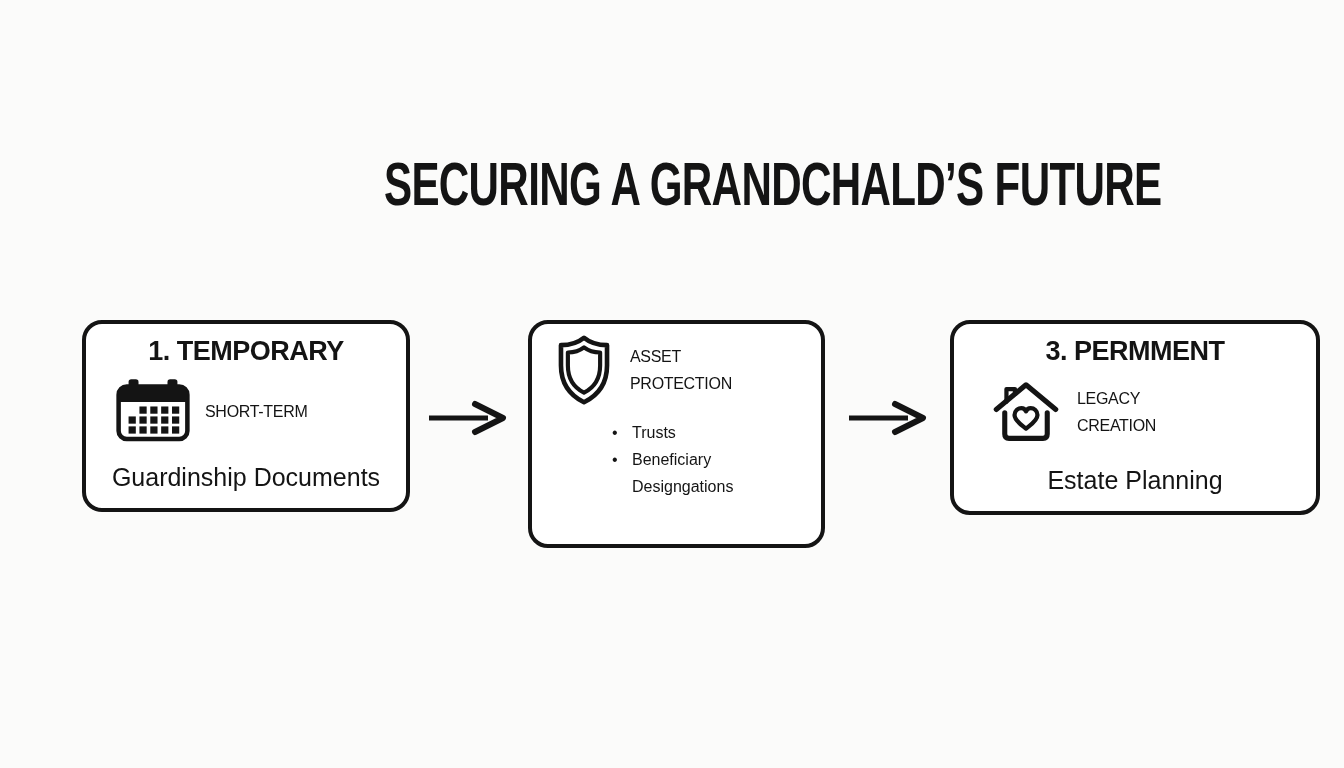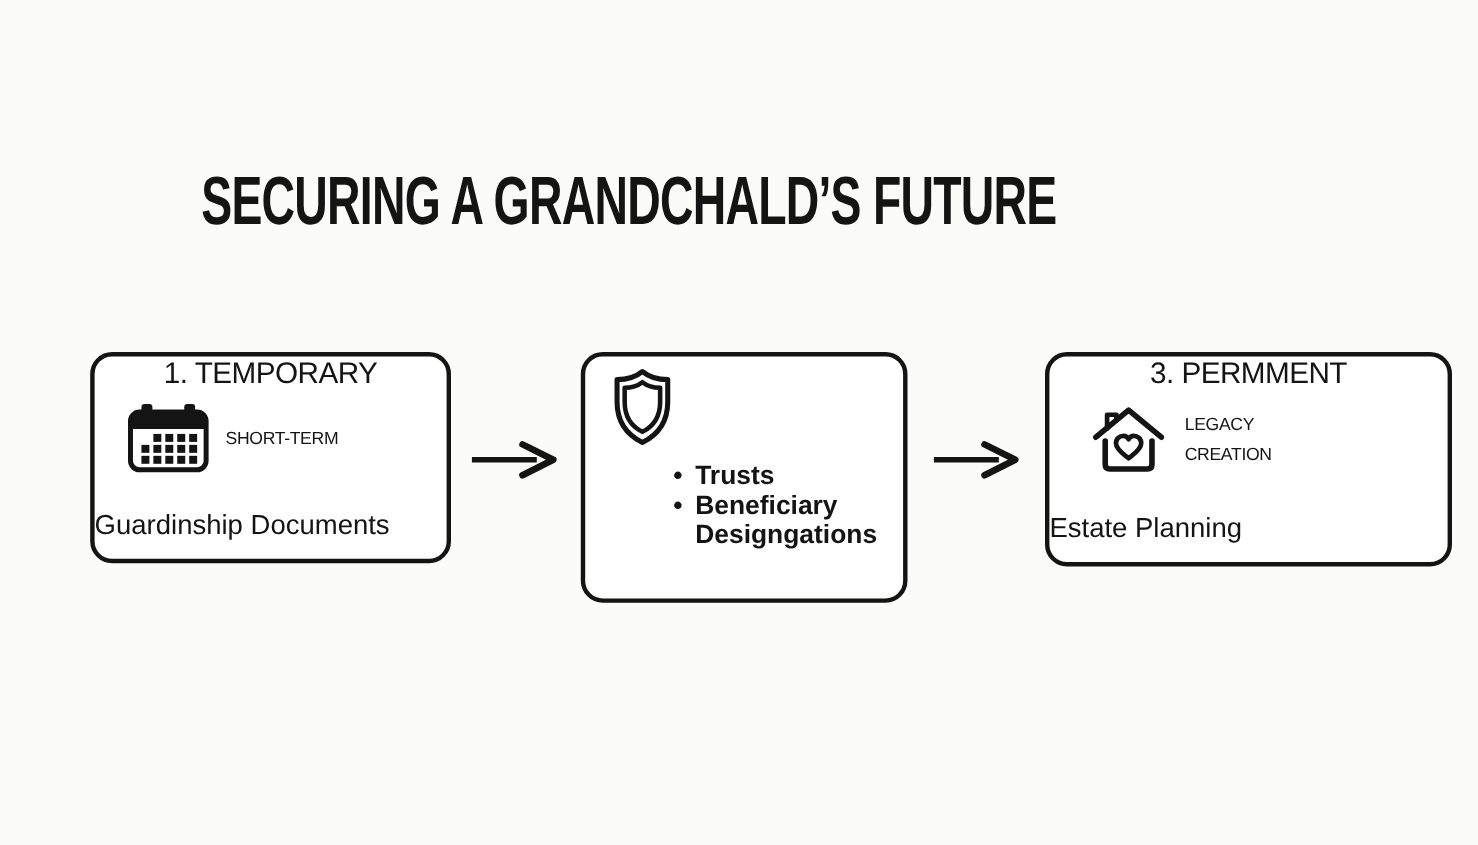"SECURING A GRANDCHALD’S FUTURE" .title-wrap { text-align: left -> right }
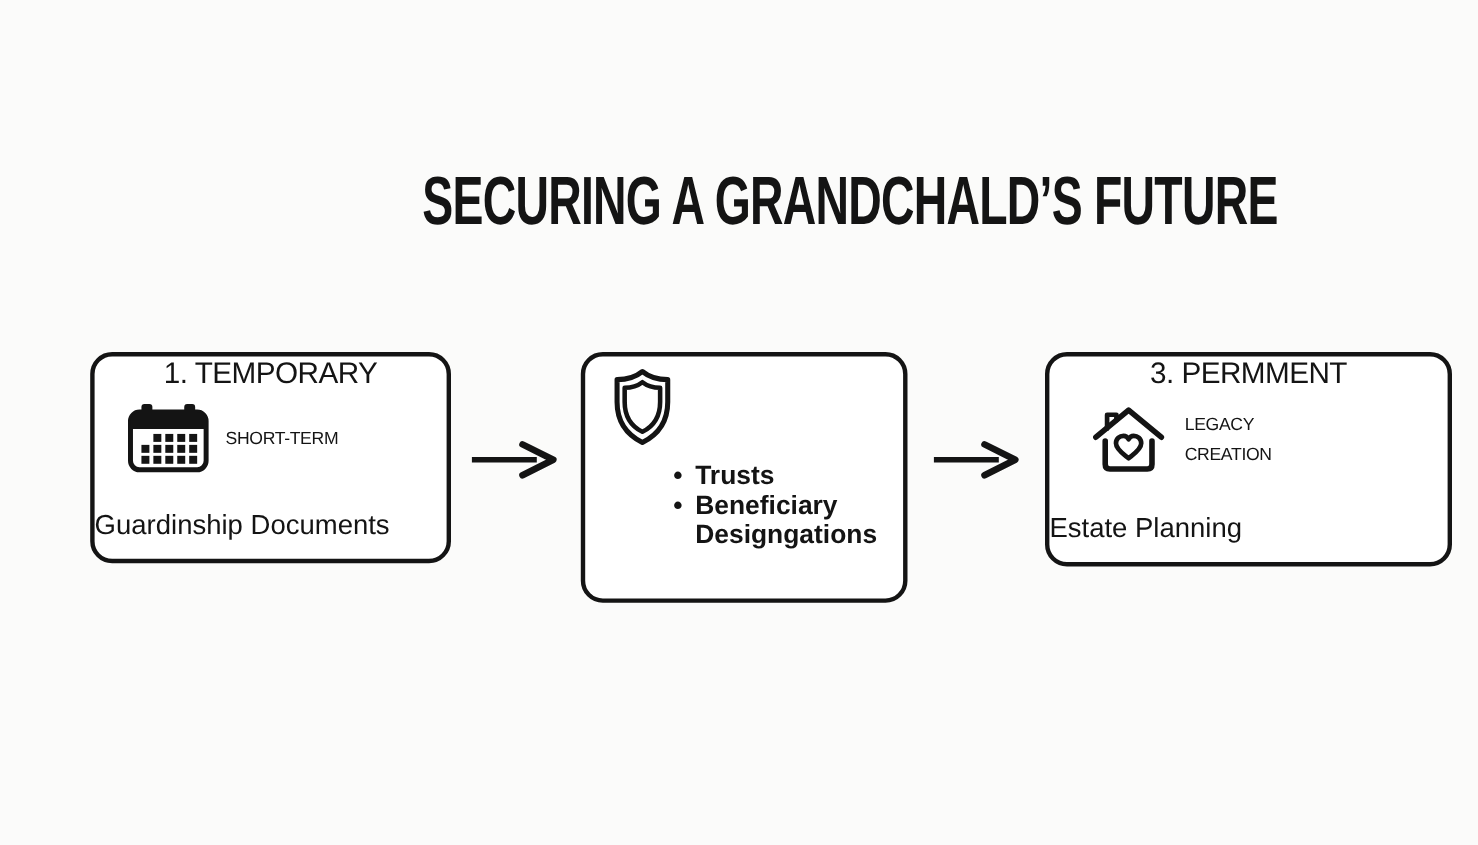"1. TEMPORARY" .box-header { font-weight: 400 -> 700; margin-top: 0 -> 12px }
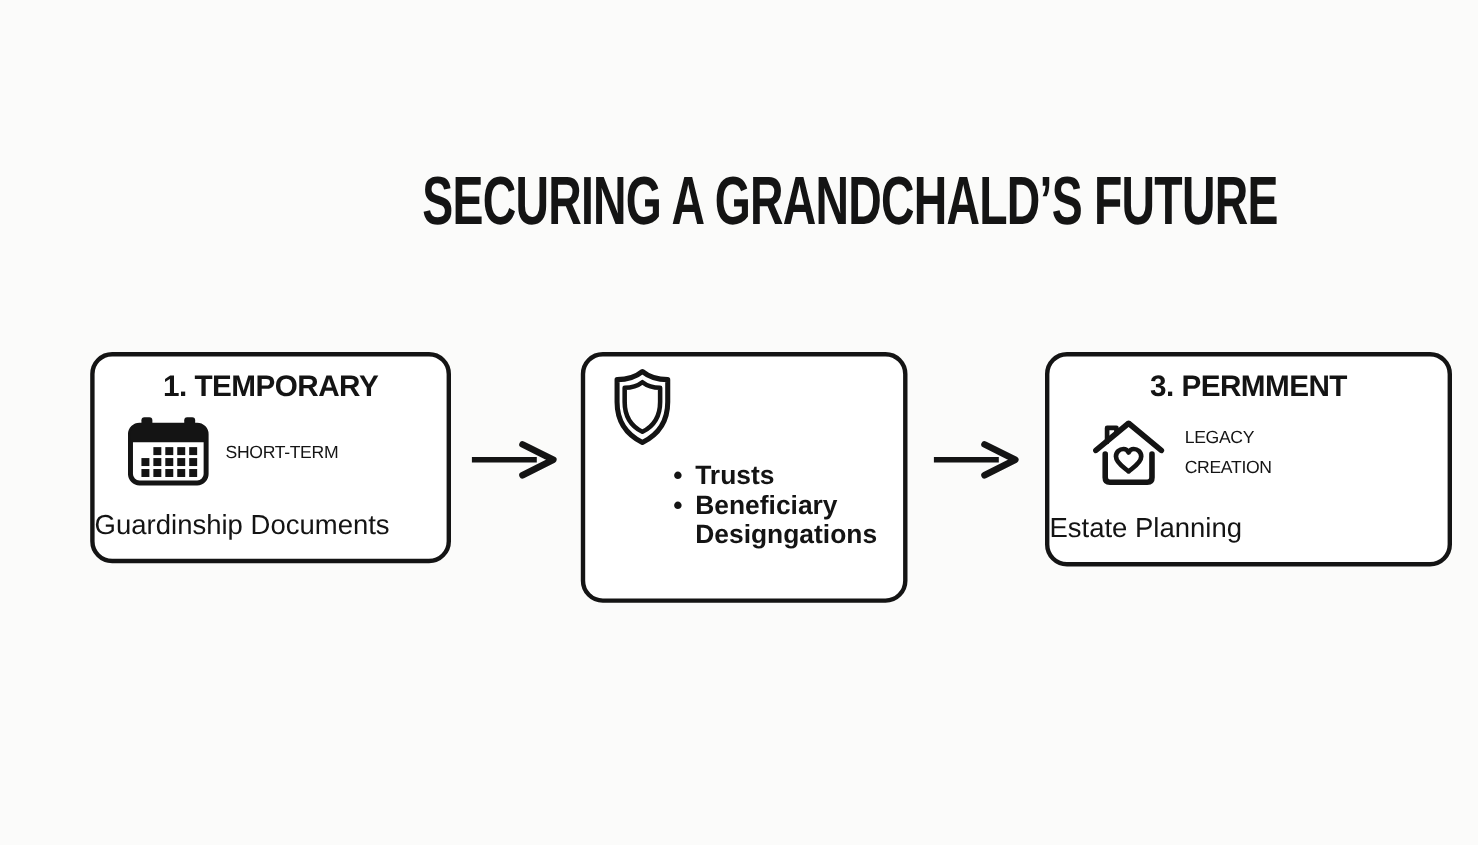"ASSET" div.mid-label { html: none -> <div> <div>ASSET</div> <div>PROTECTION</div> </div> }
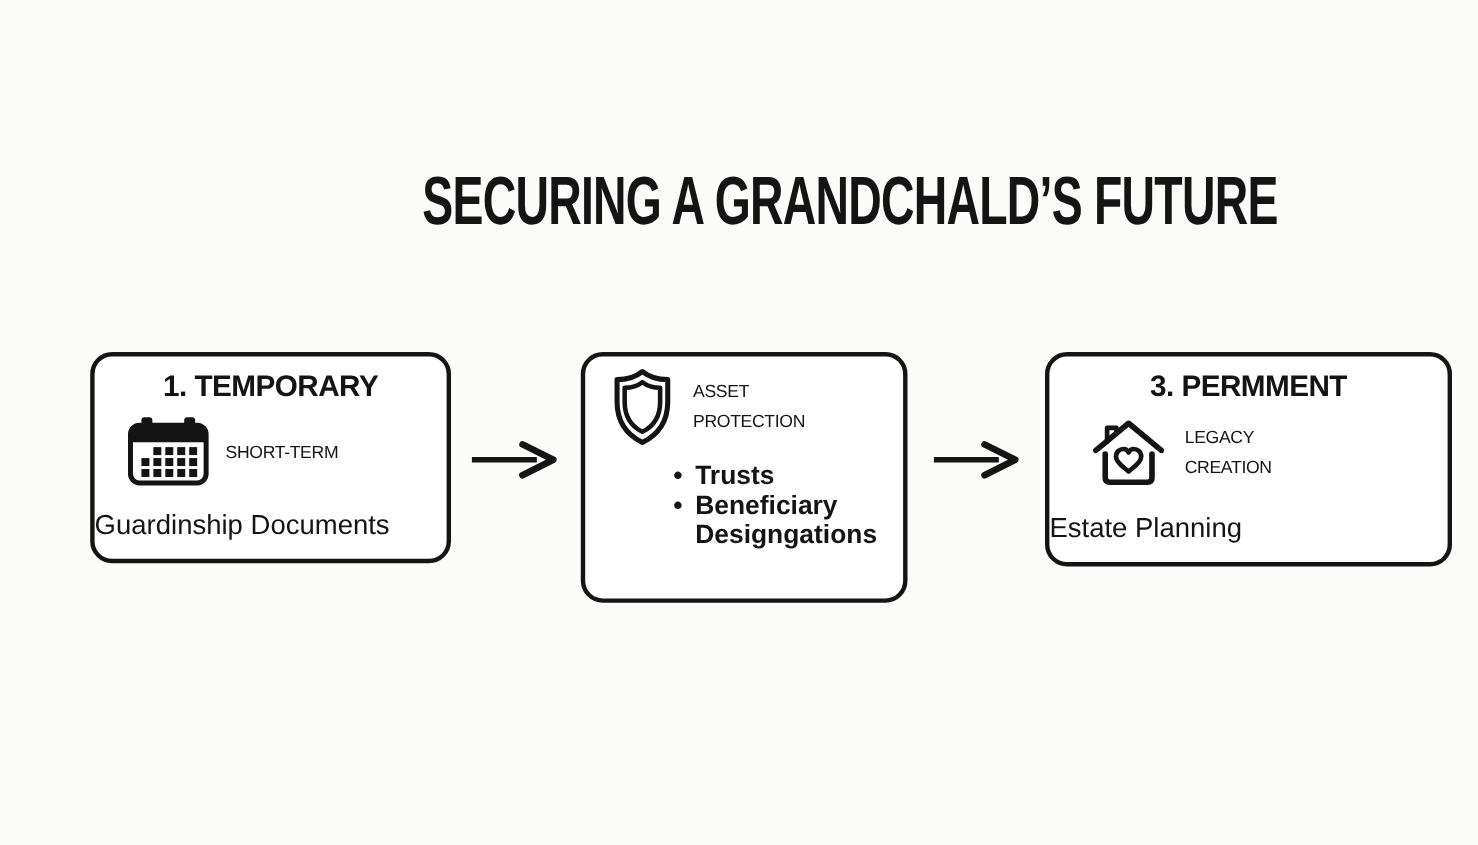"Trusts" .bullet-list { font-size: 24px -> 16px; font-weight: 700 -> 400 }
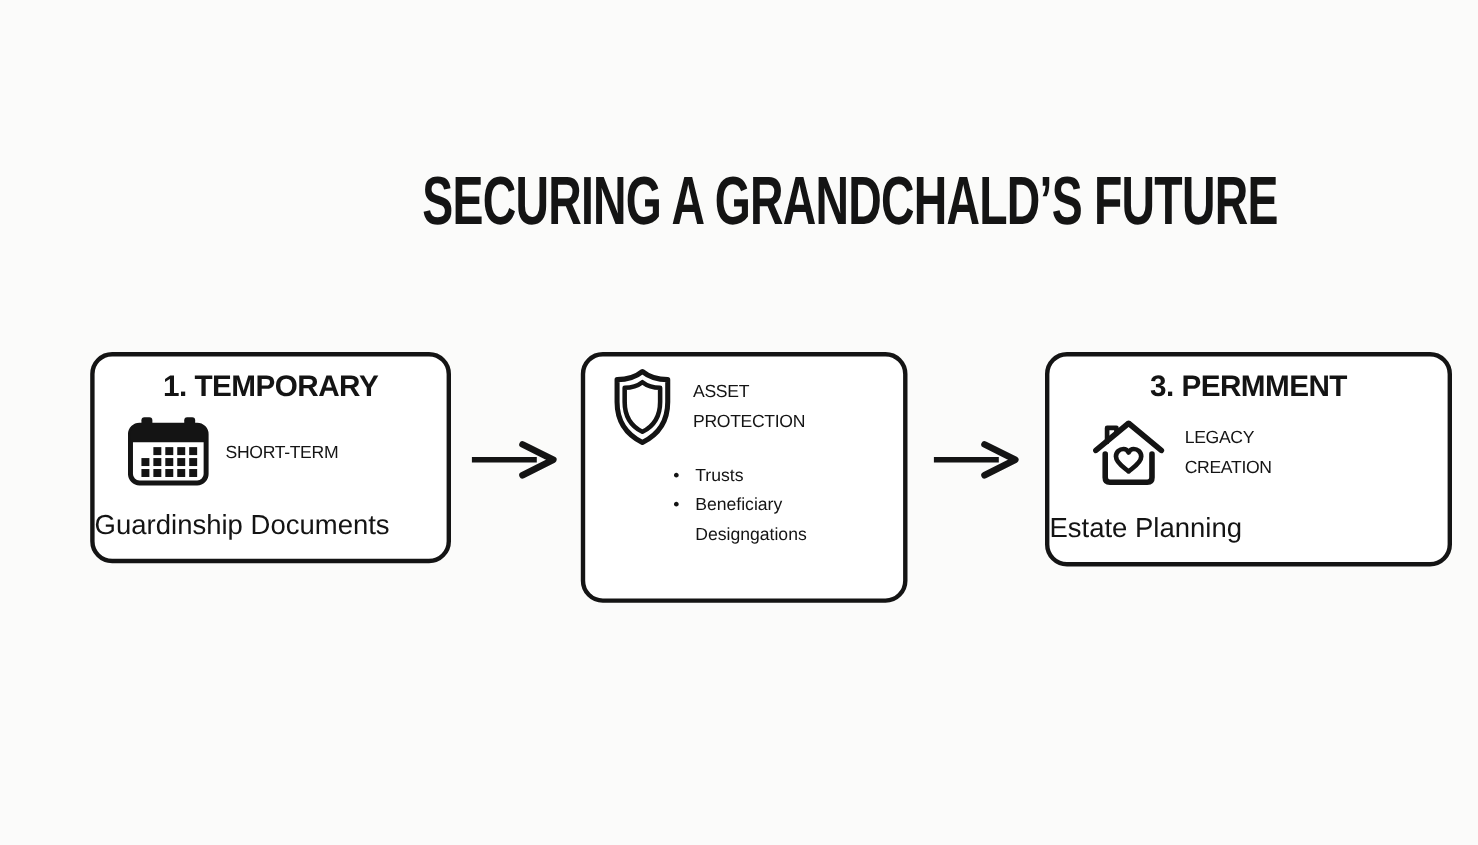"Guardinship Documents" .box-footer { text-align: left -> center }
